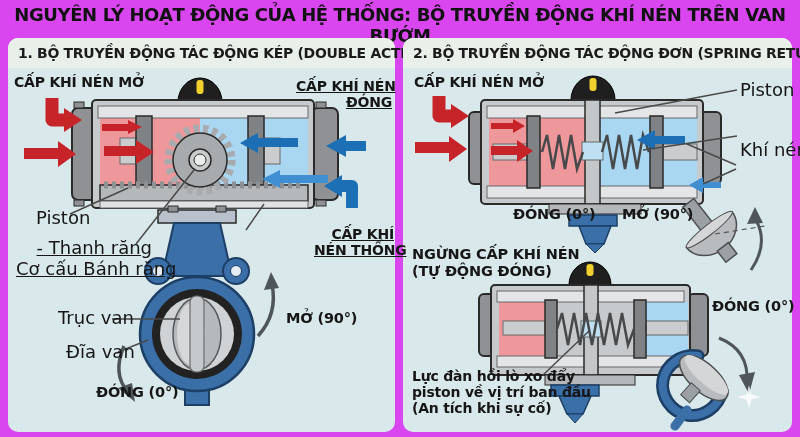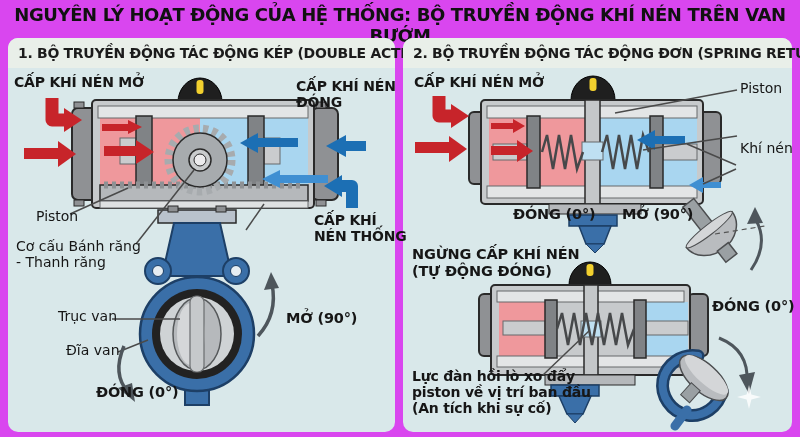"CẤP KHÍ NÉN" .c { text-align: left -> right; text-decoration: none -> underline }
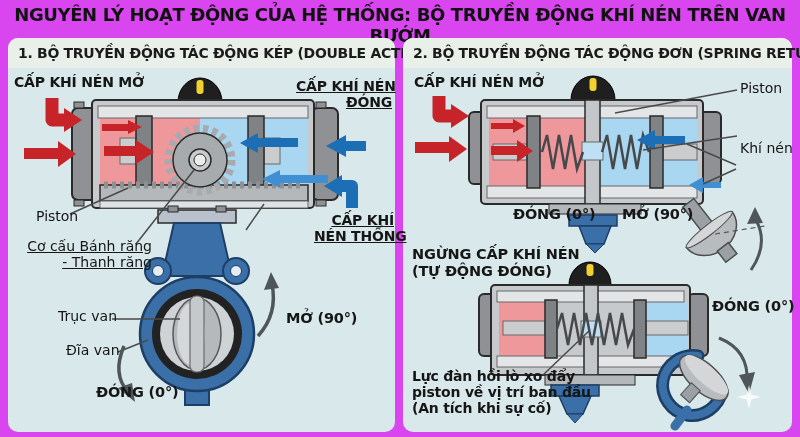"Piston" .lbl { font-size: 14px -> 18px }
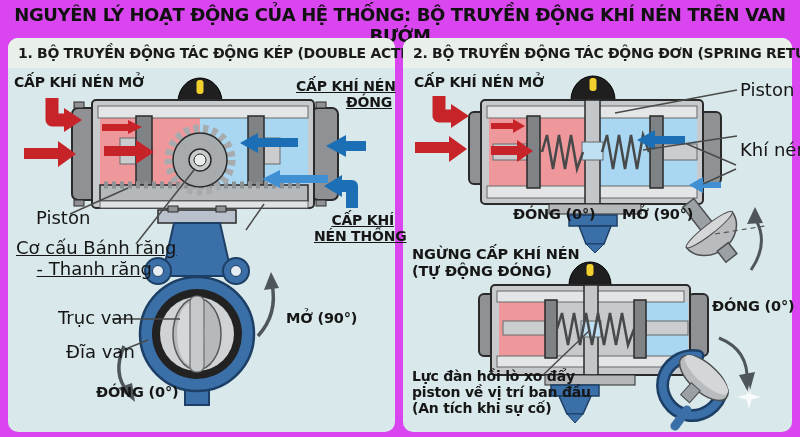"CẤP KHÍ" div.lbl { top: 212px -> 226px }
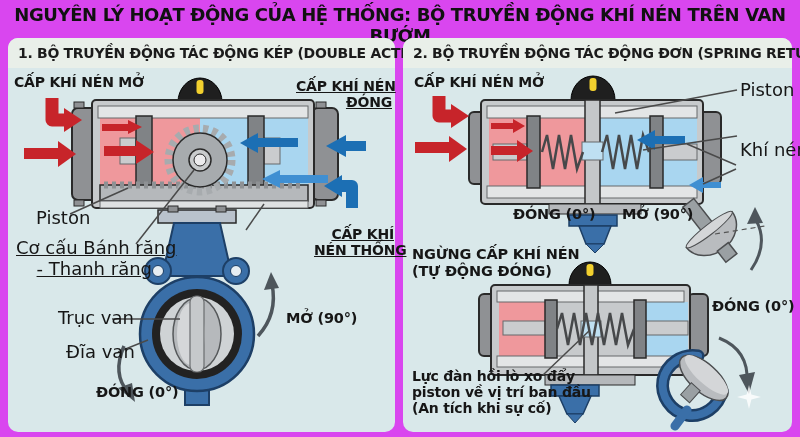"Cơ cấu Bánh răng" div { order: before "- Thanh răng" -> after "- Thanh răng" }
